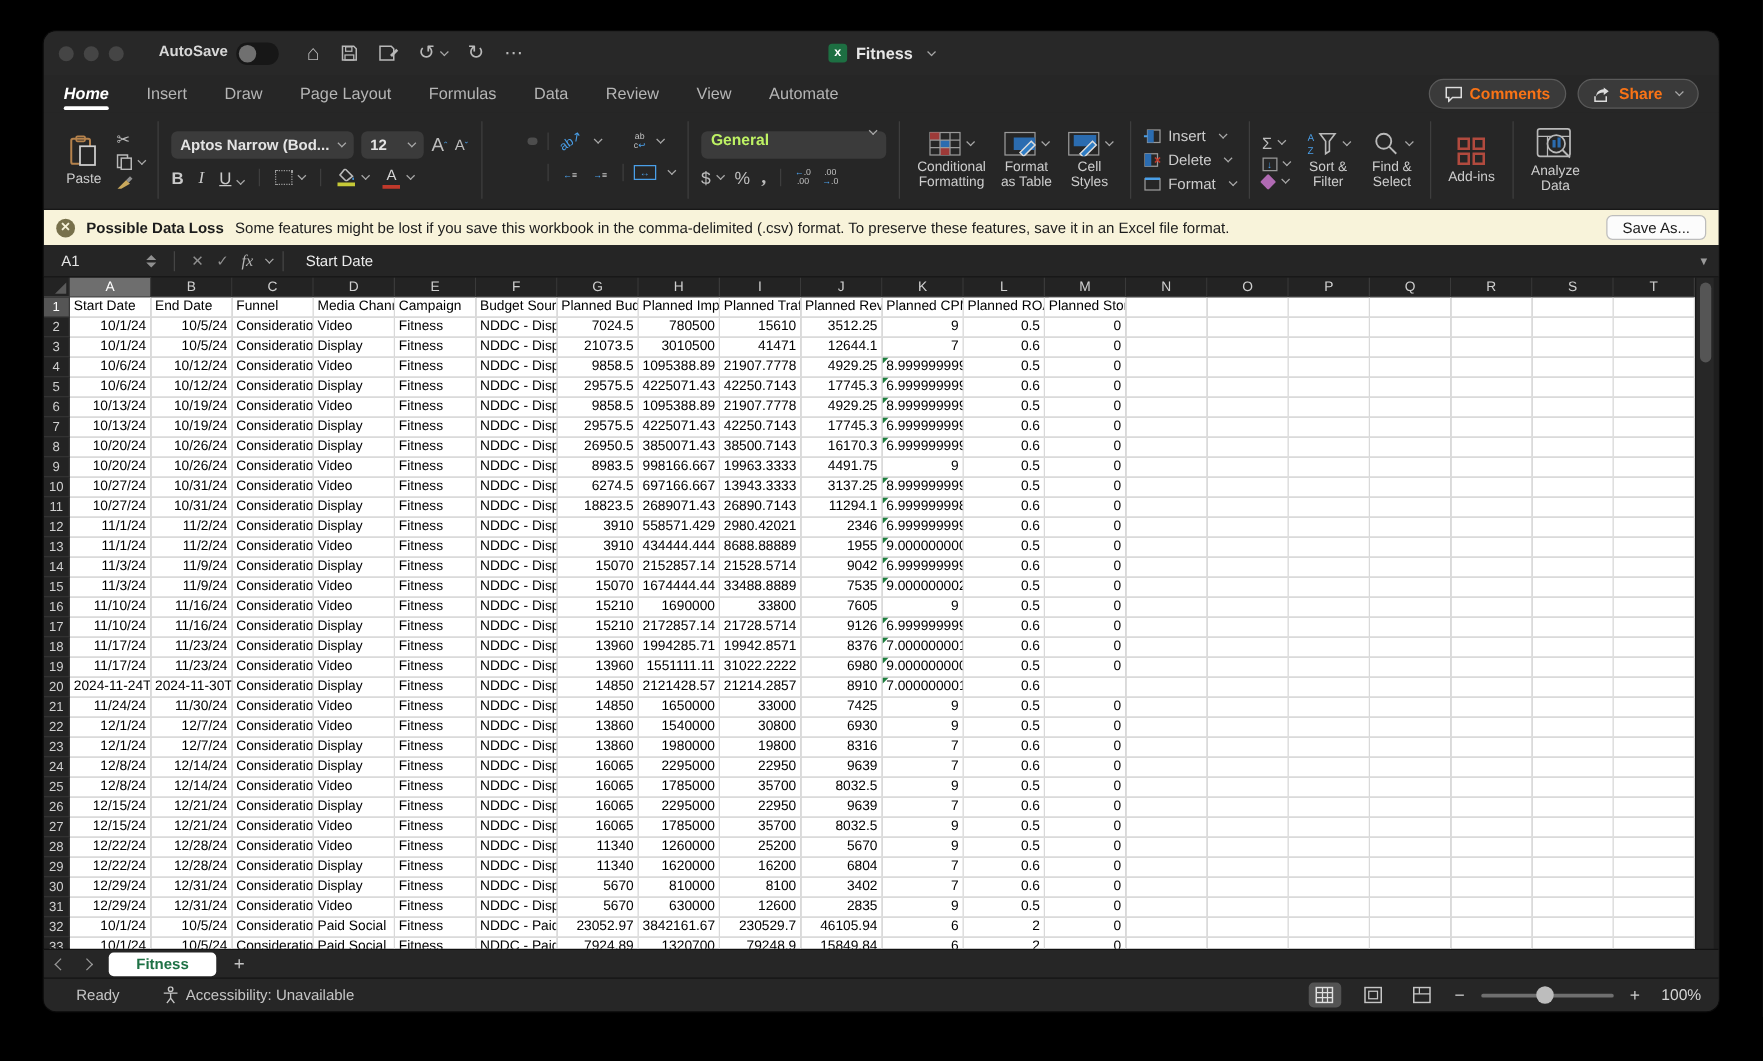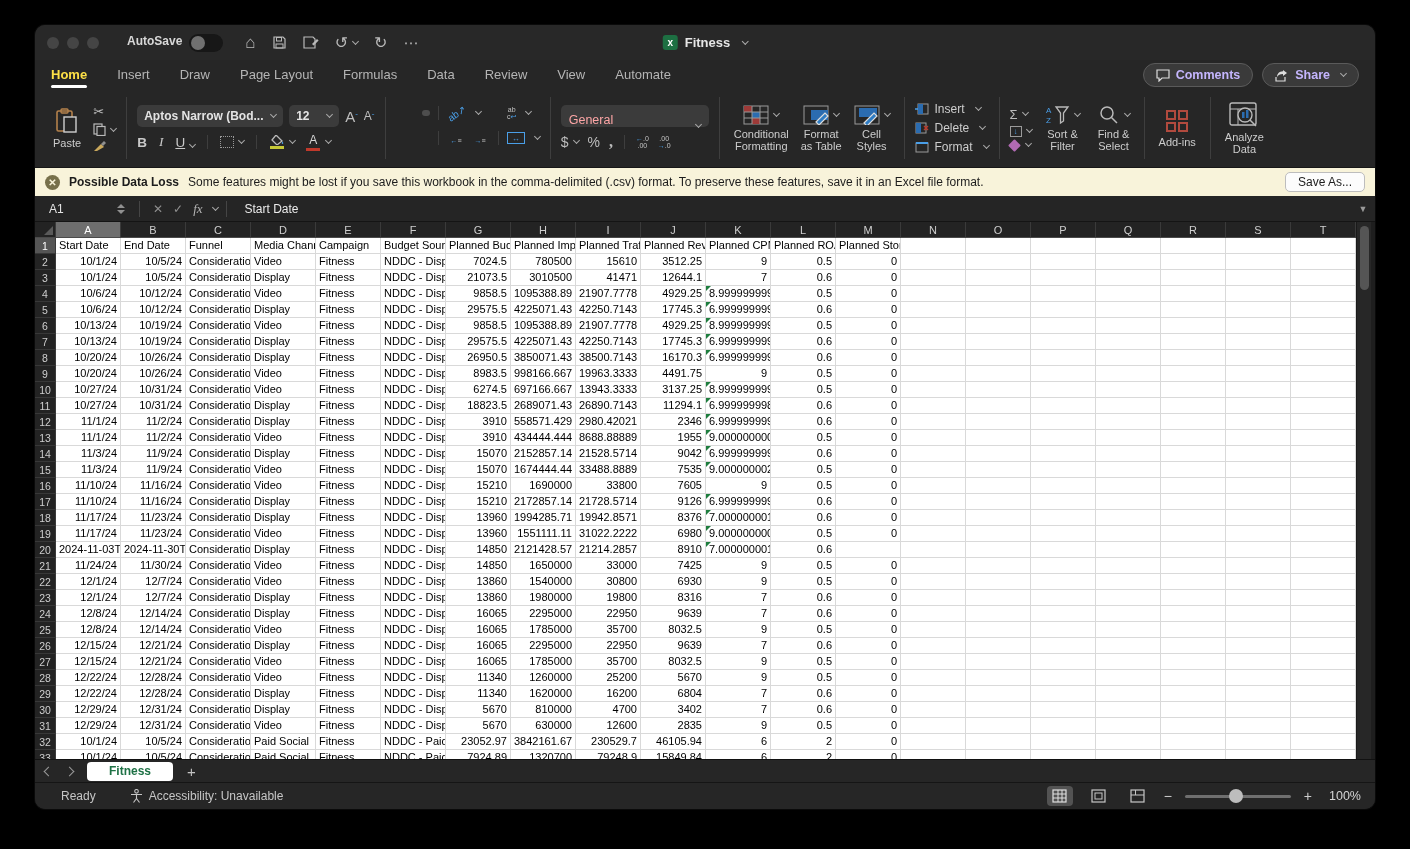"Home" .rtab.active { color: #fde047 -> #ffffff; font-style: none -> italic }
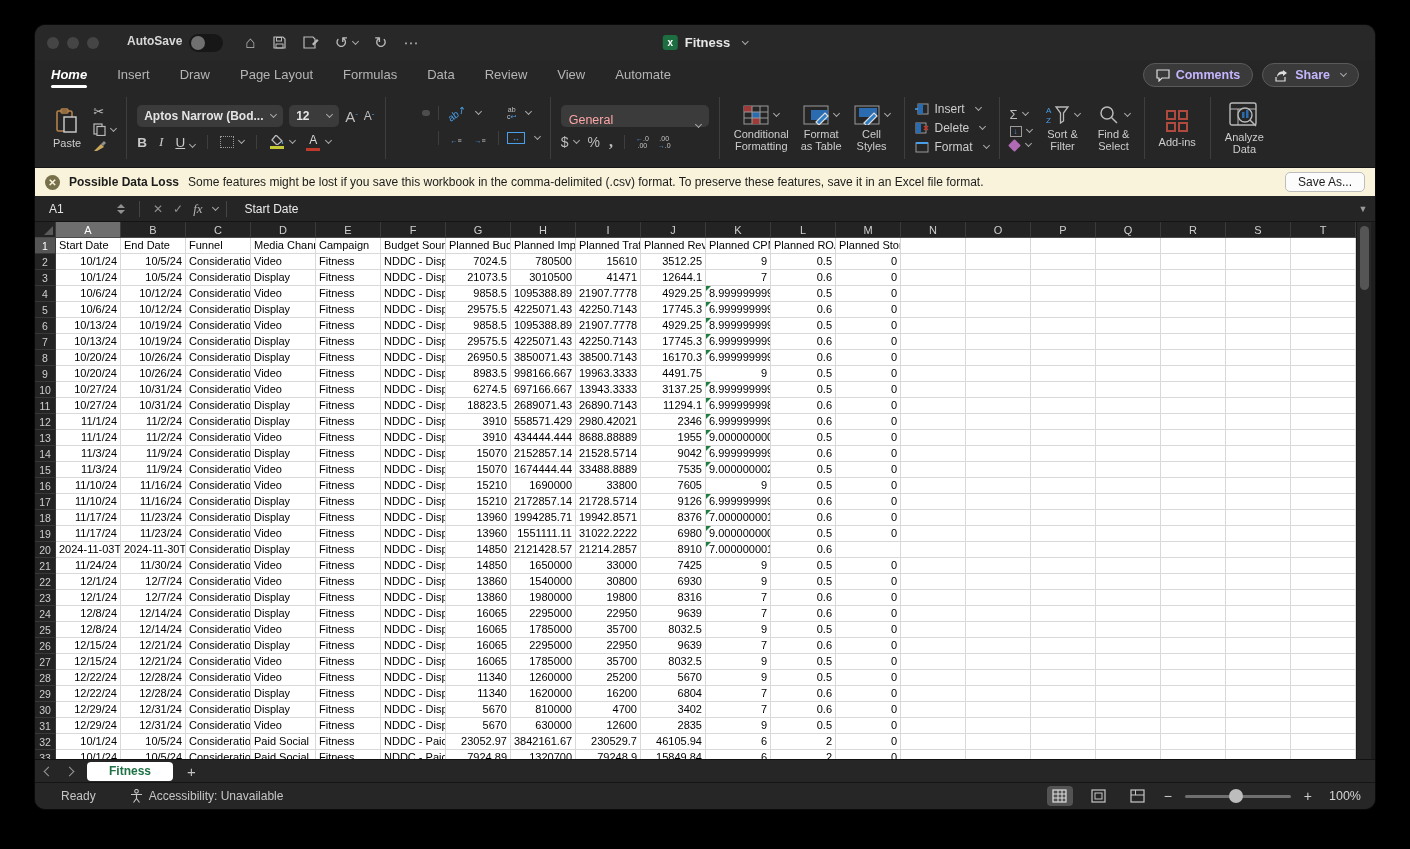"Comments" .pillbtn { color: #c4b5fd -> #f97316 }
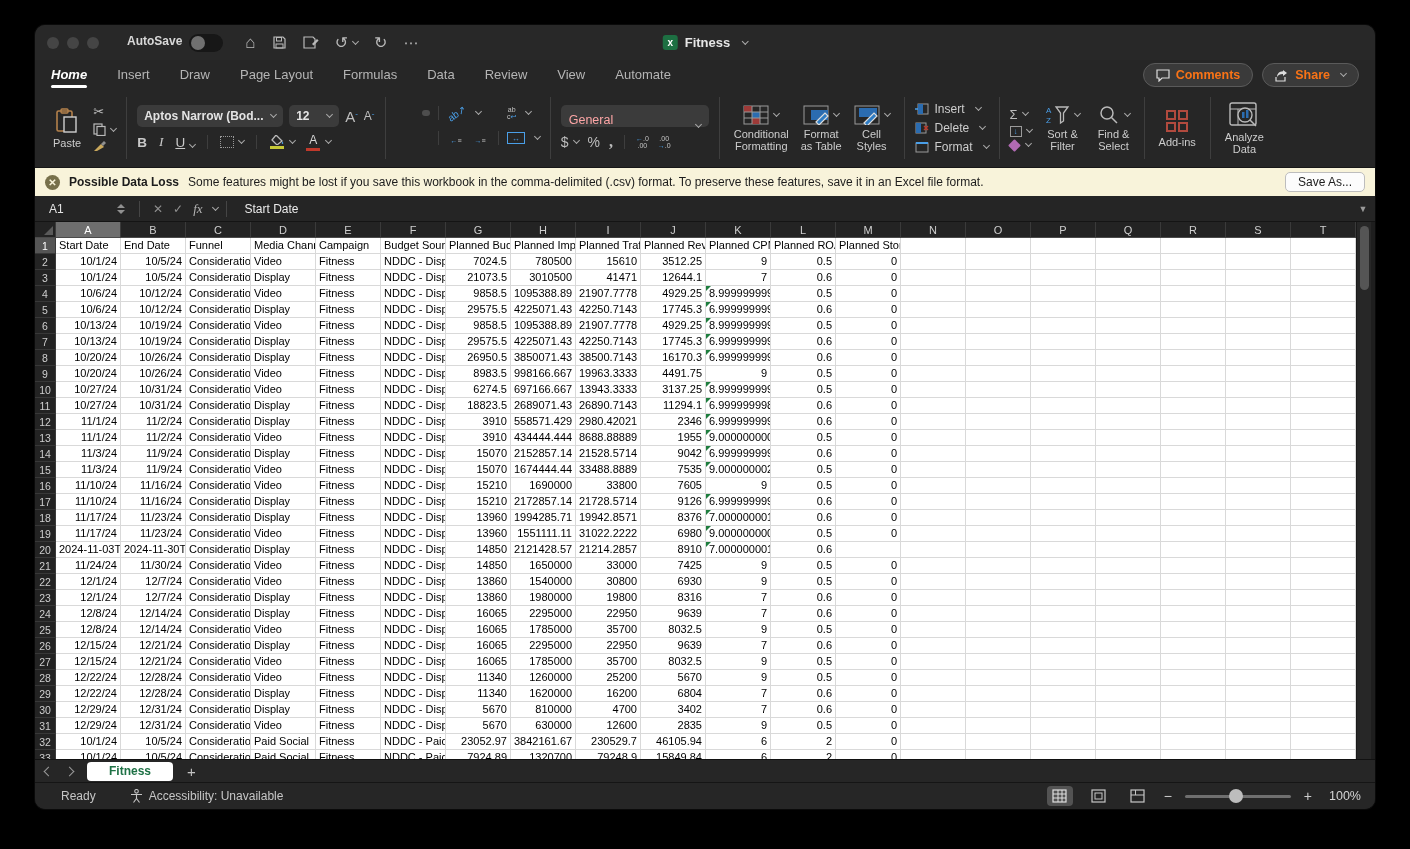"General" .selectbox { align-items: flex-end -> flex-start; color: #fca5a5 -> #bef264; font-weight: normal -> bold }
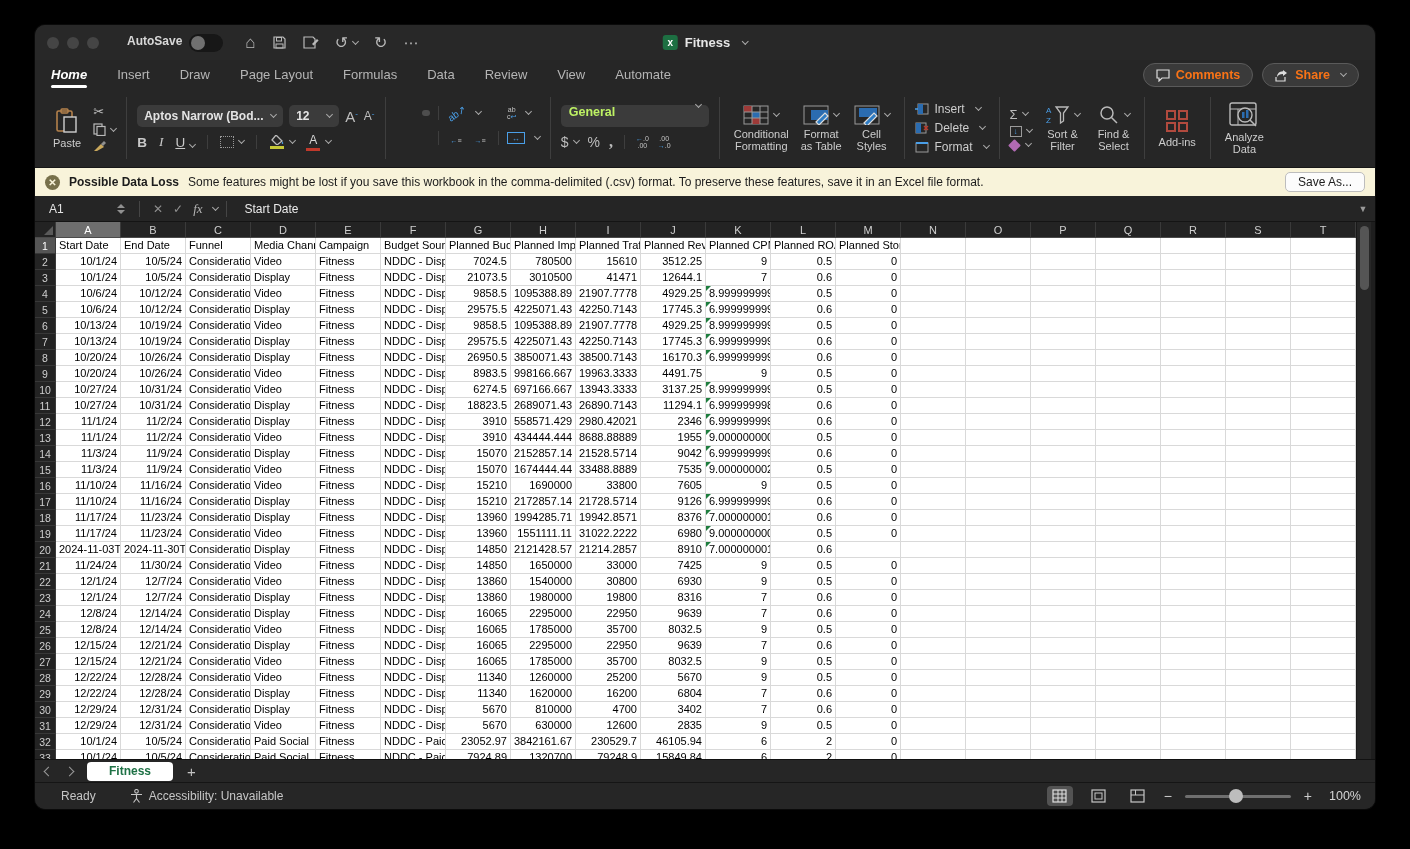"2024-11-03T" div.cell { text: 2024-11-03T -> 2024-11-24T }
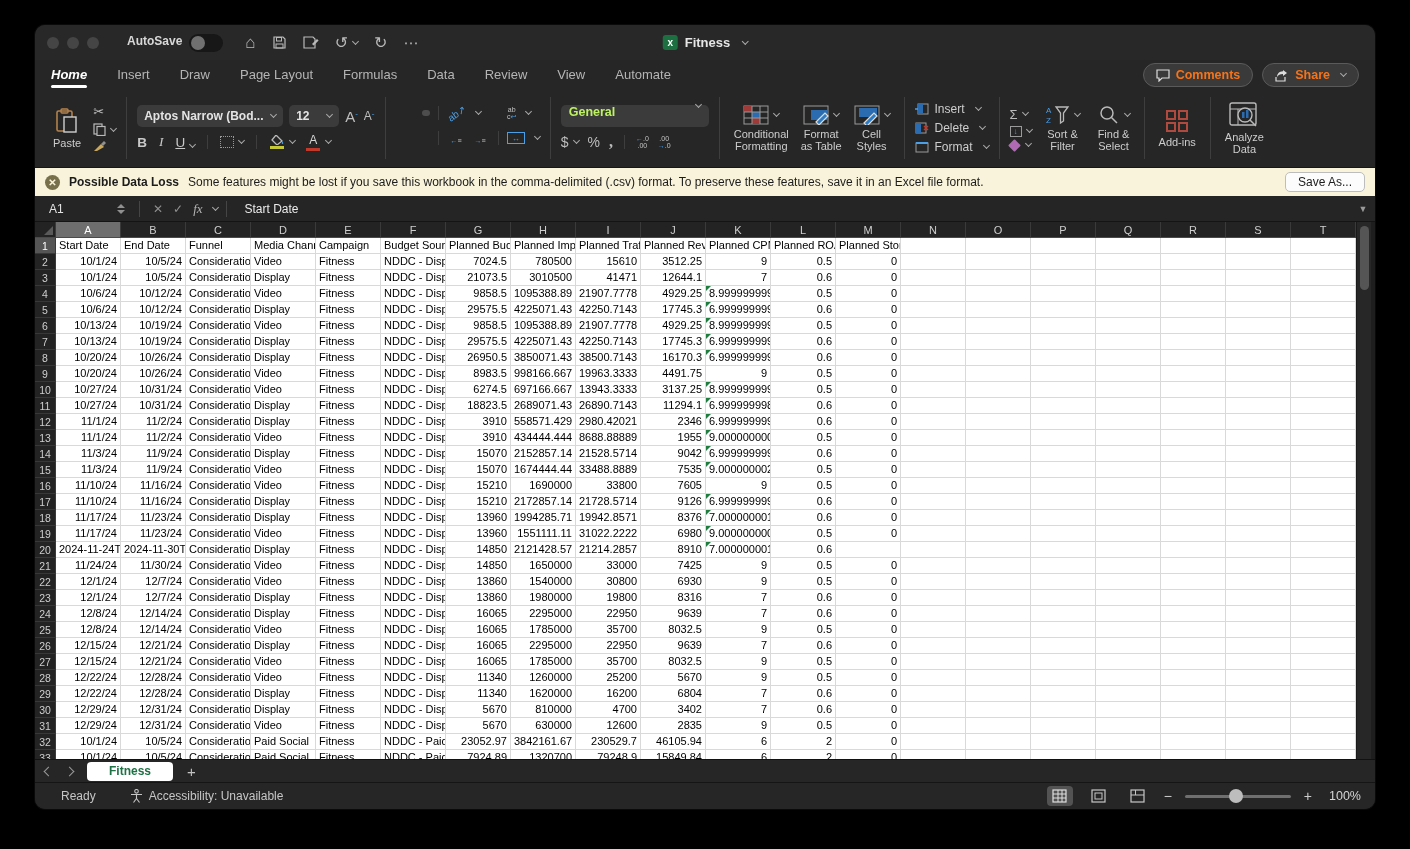"4700" div.cell { text: 4700 -> 8100 }
